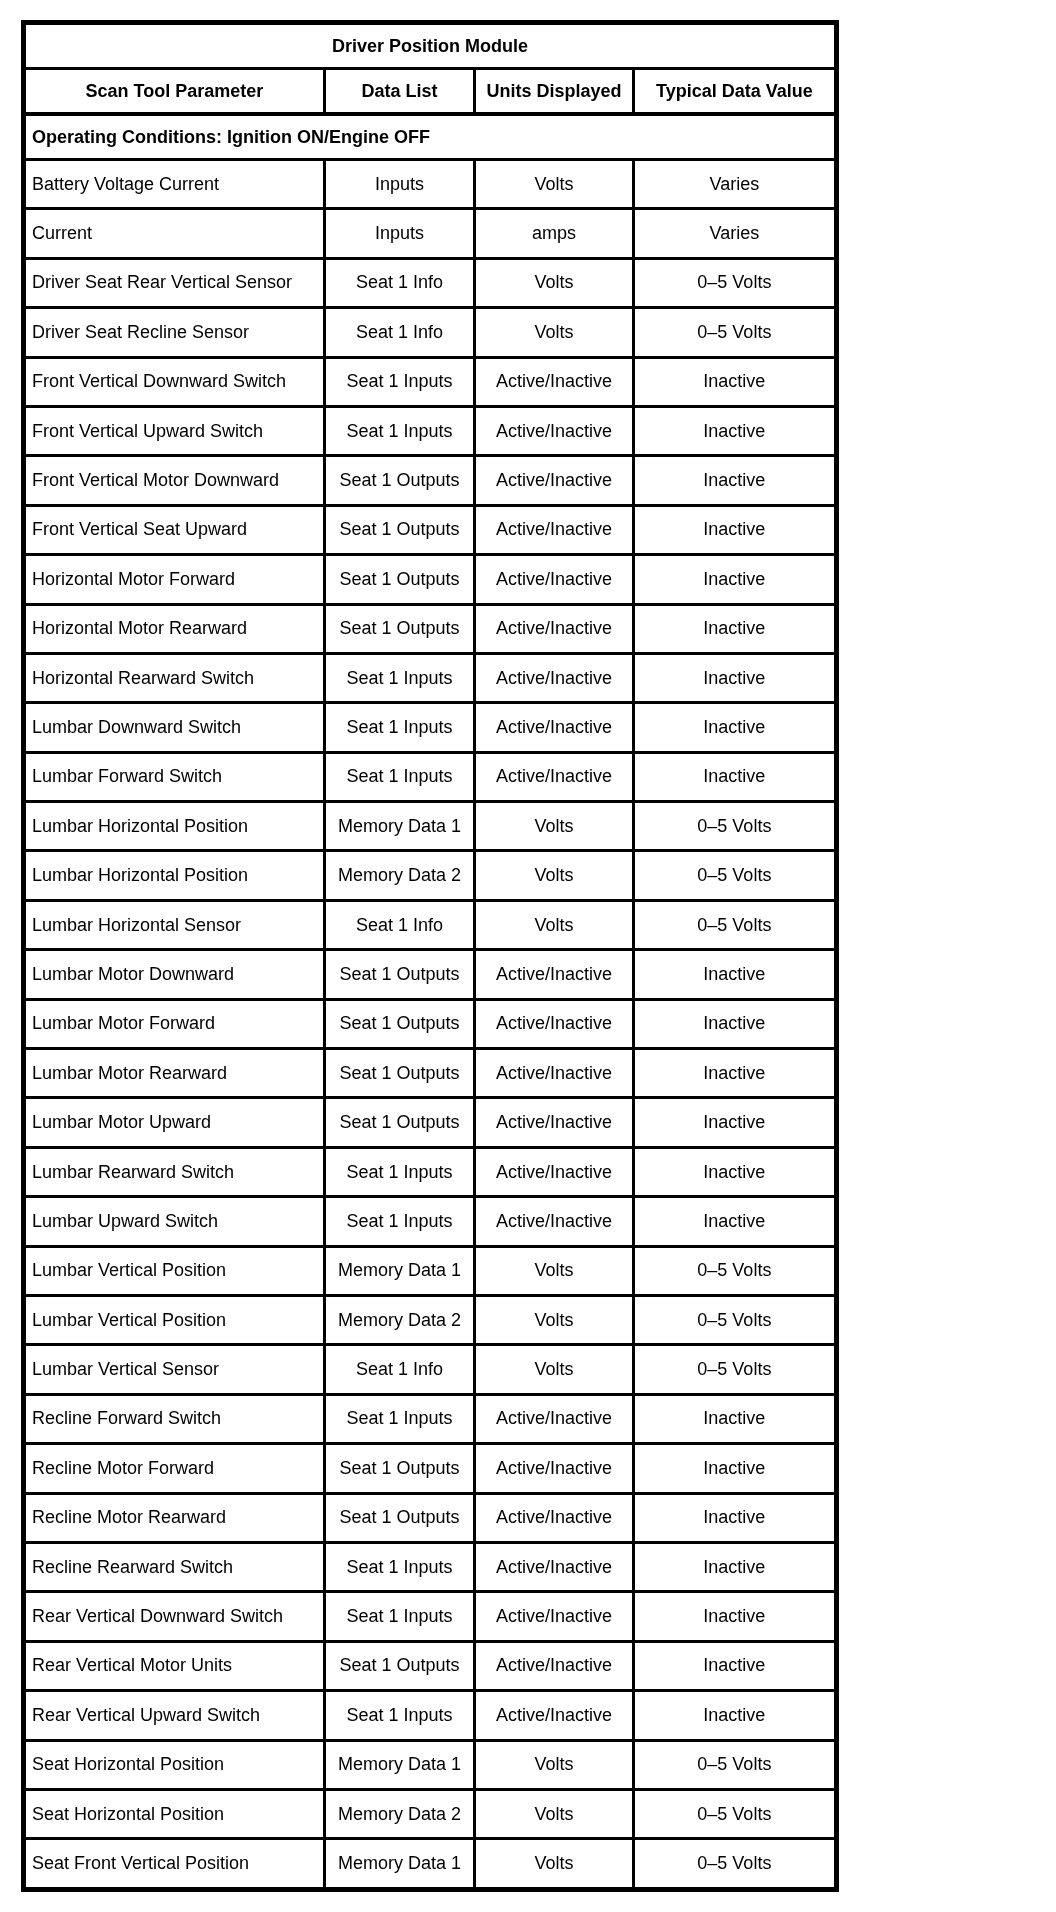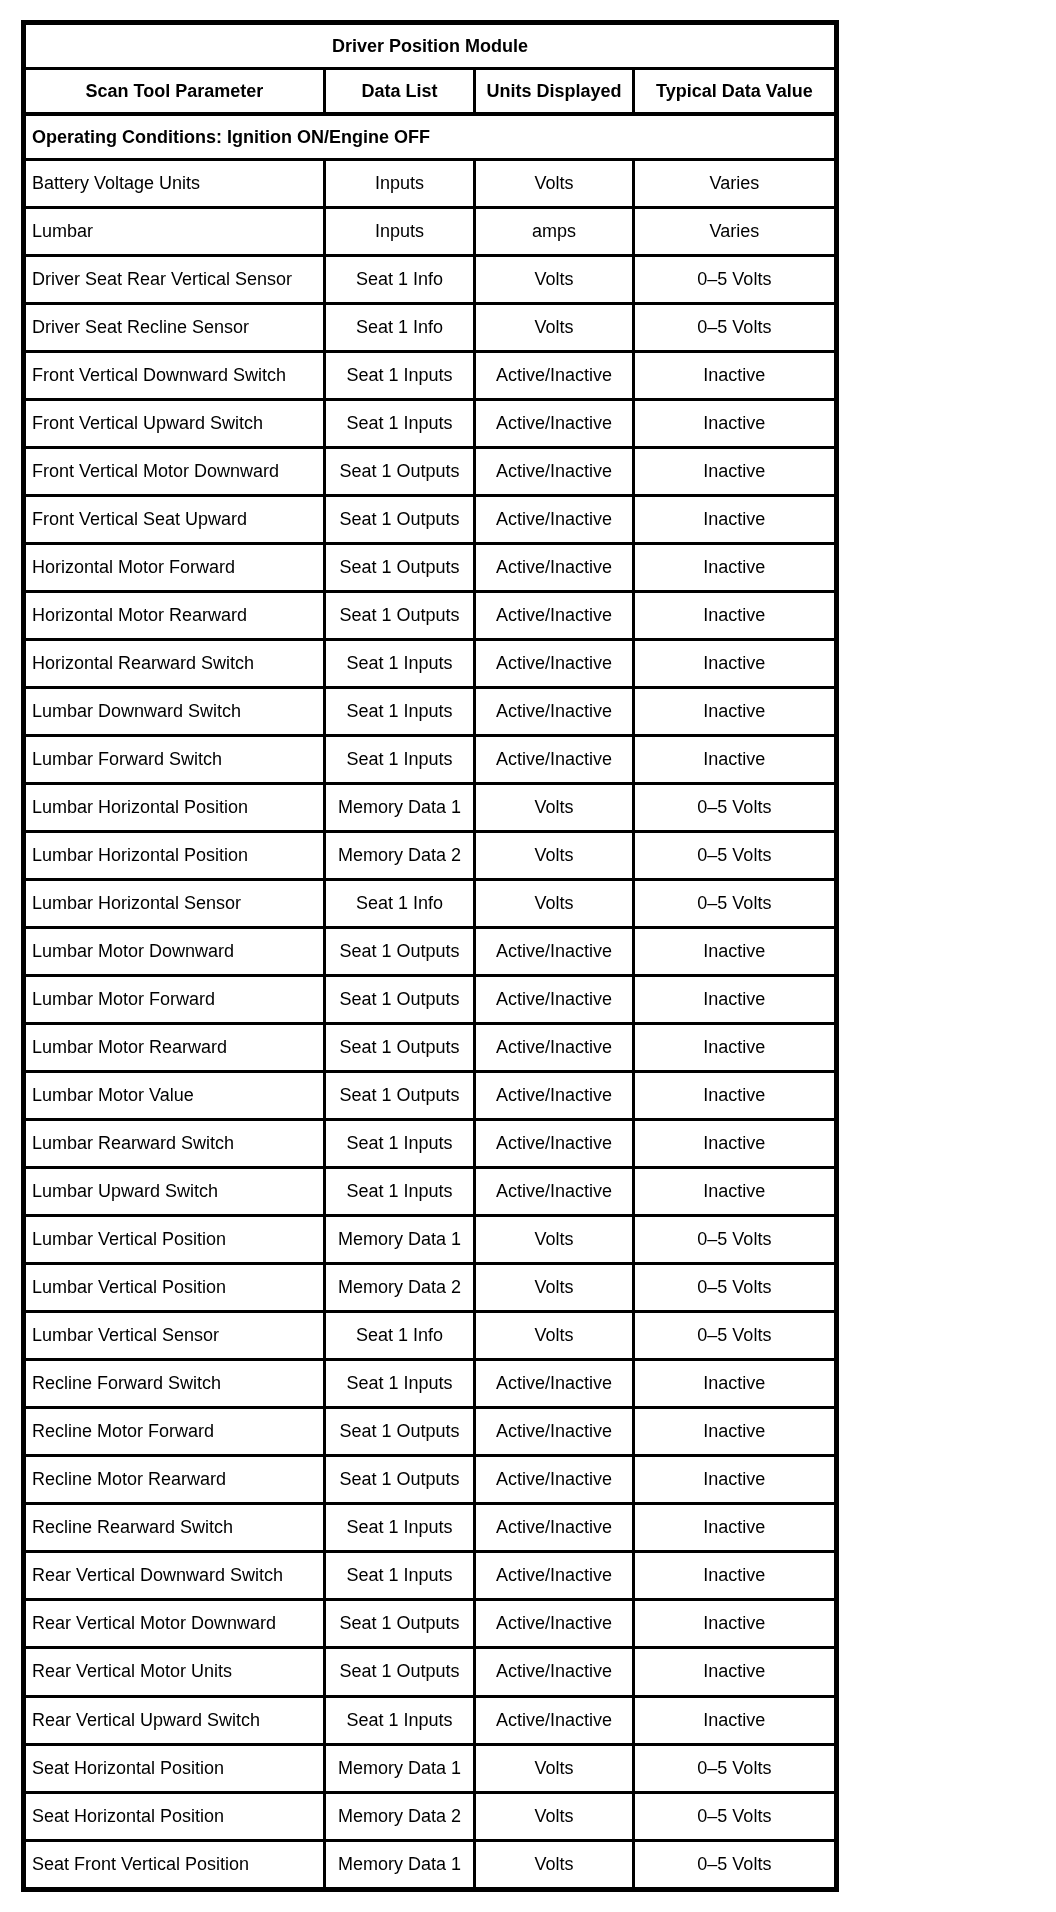"Battery Voltage Units" td.col-0 { text: Units -> Current }
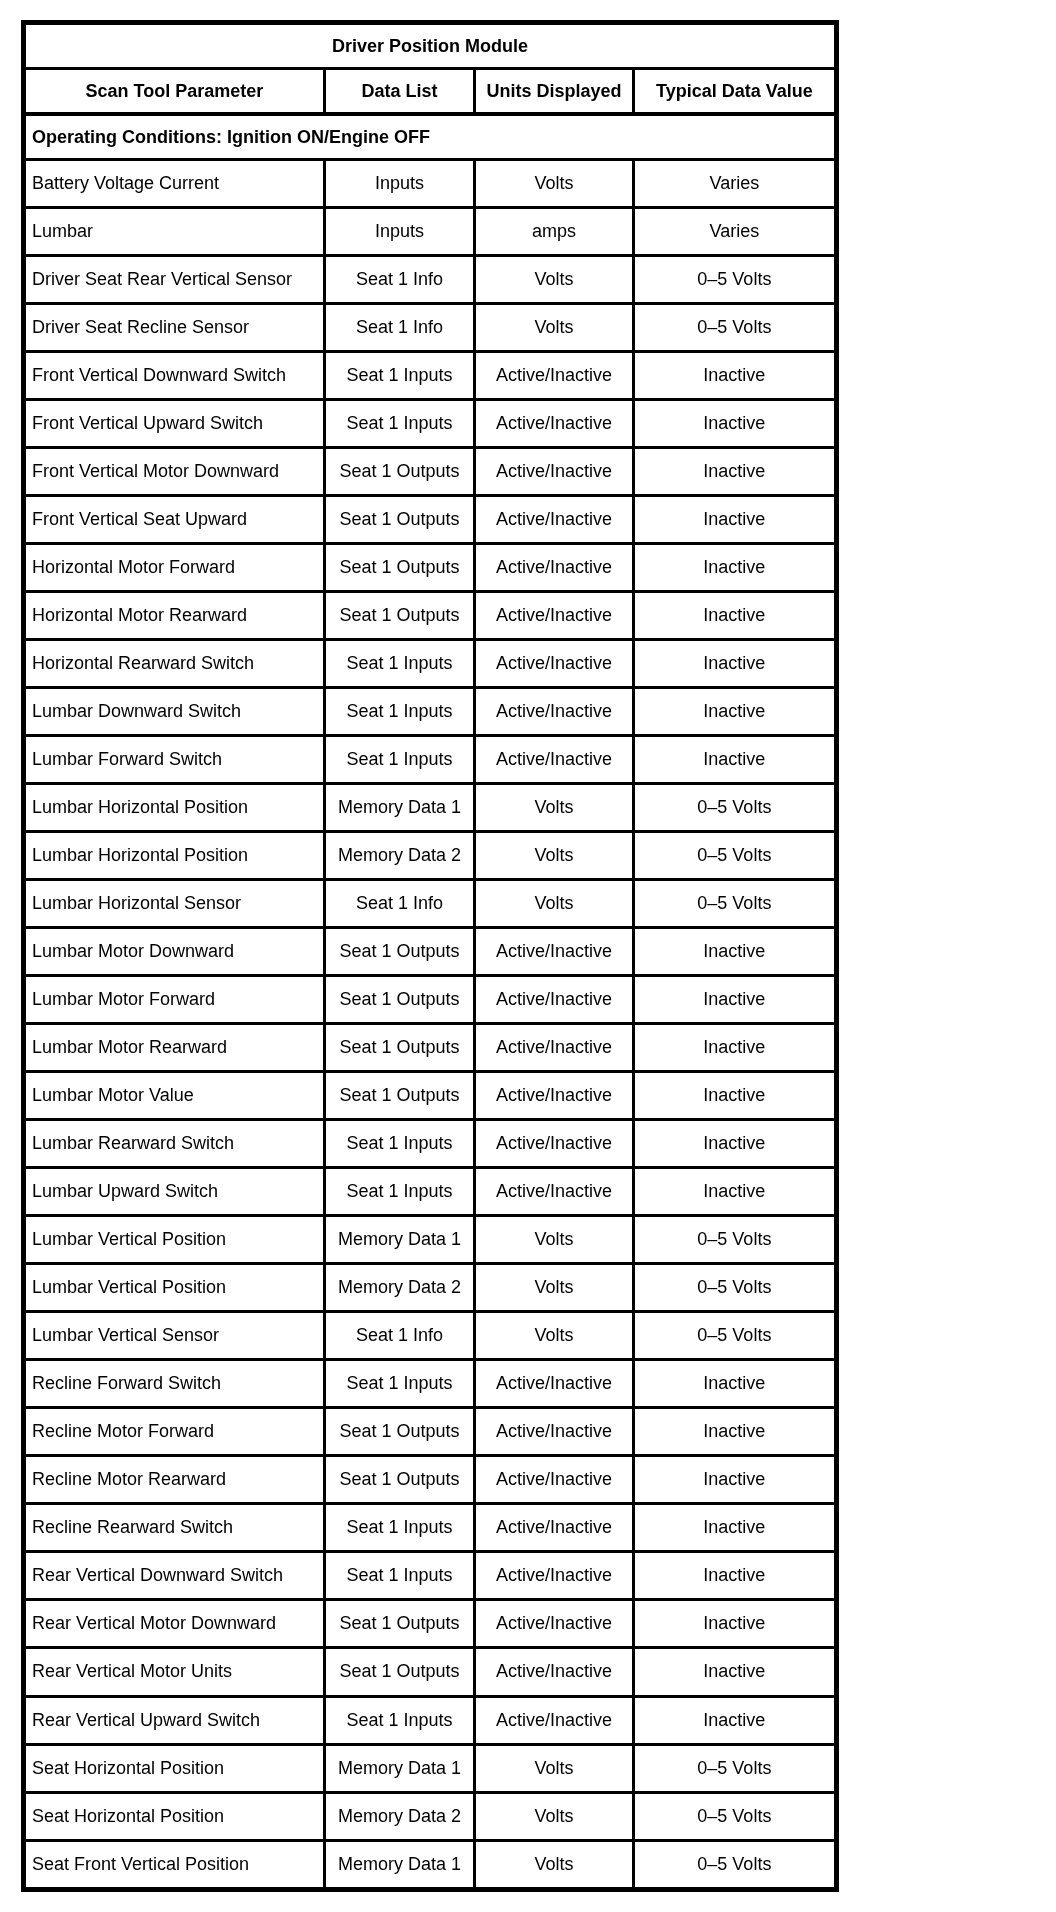"Lumbar" td.col-0 { text: Lumbar -> Current }
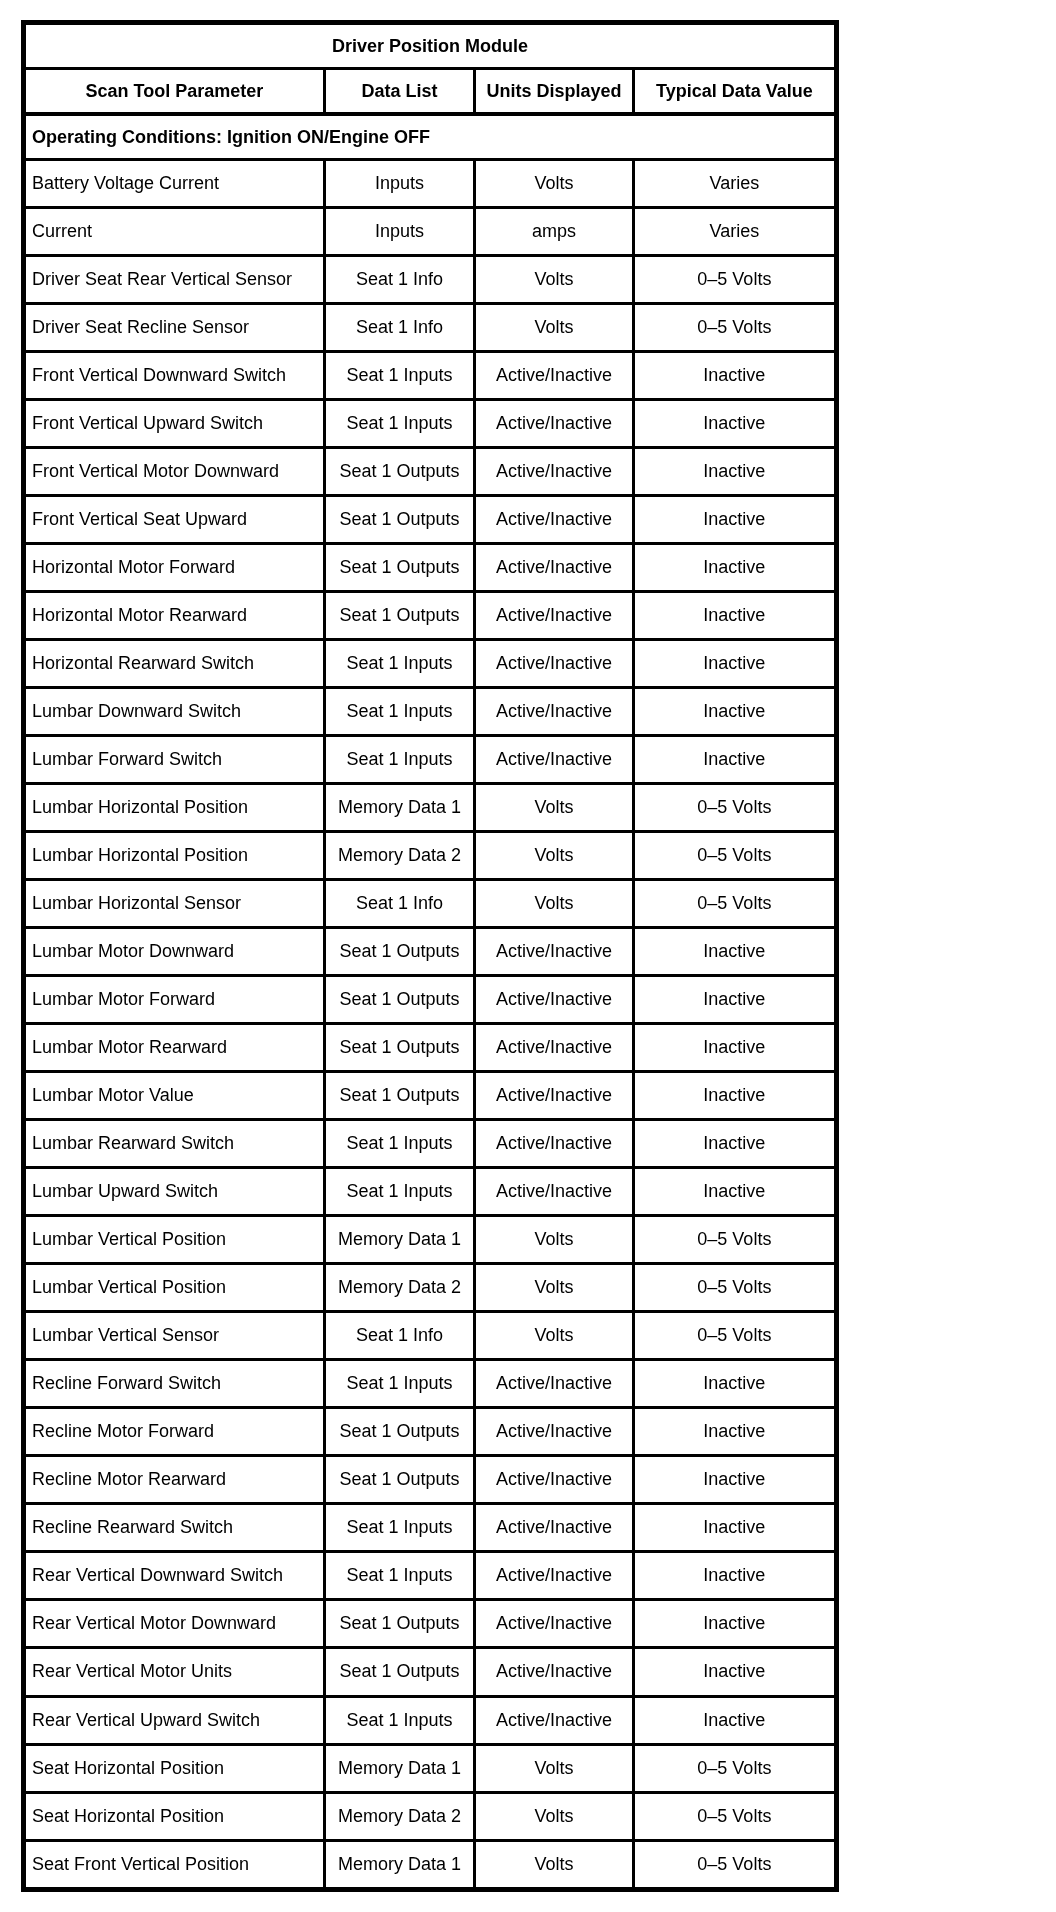"Lumbar Motor Value" td.col-0 { text: Value -> Upward }
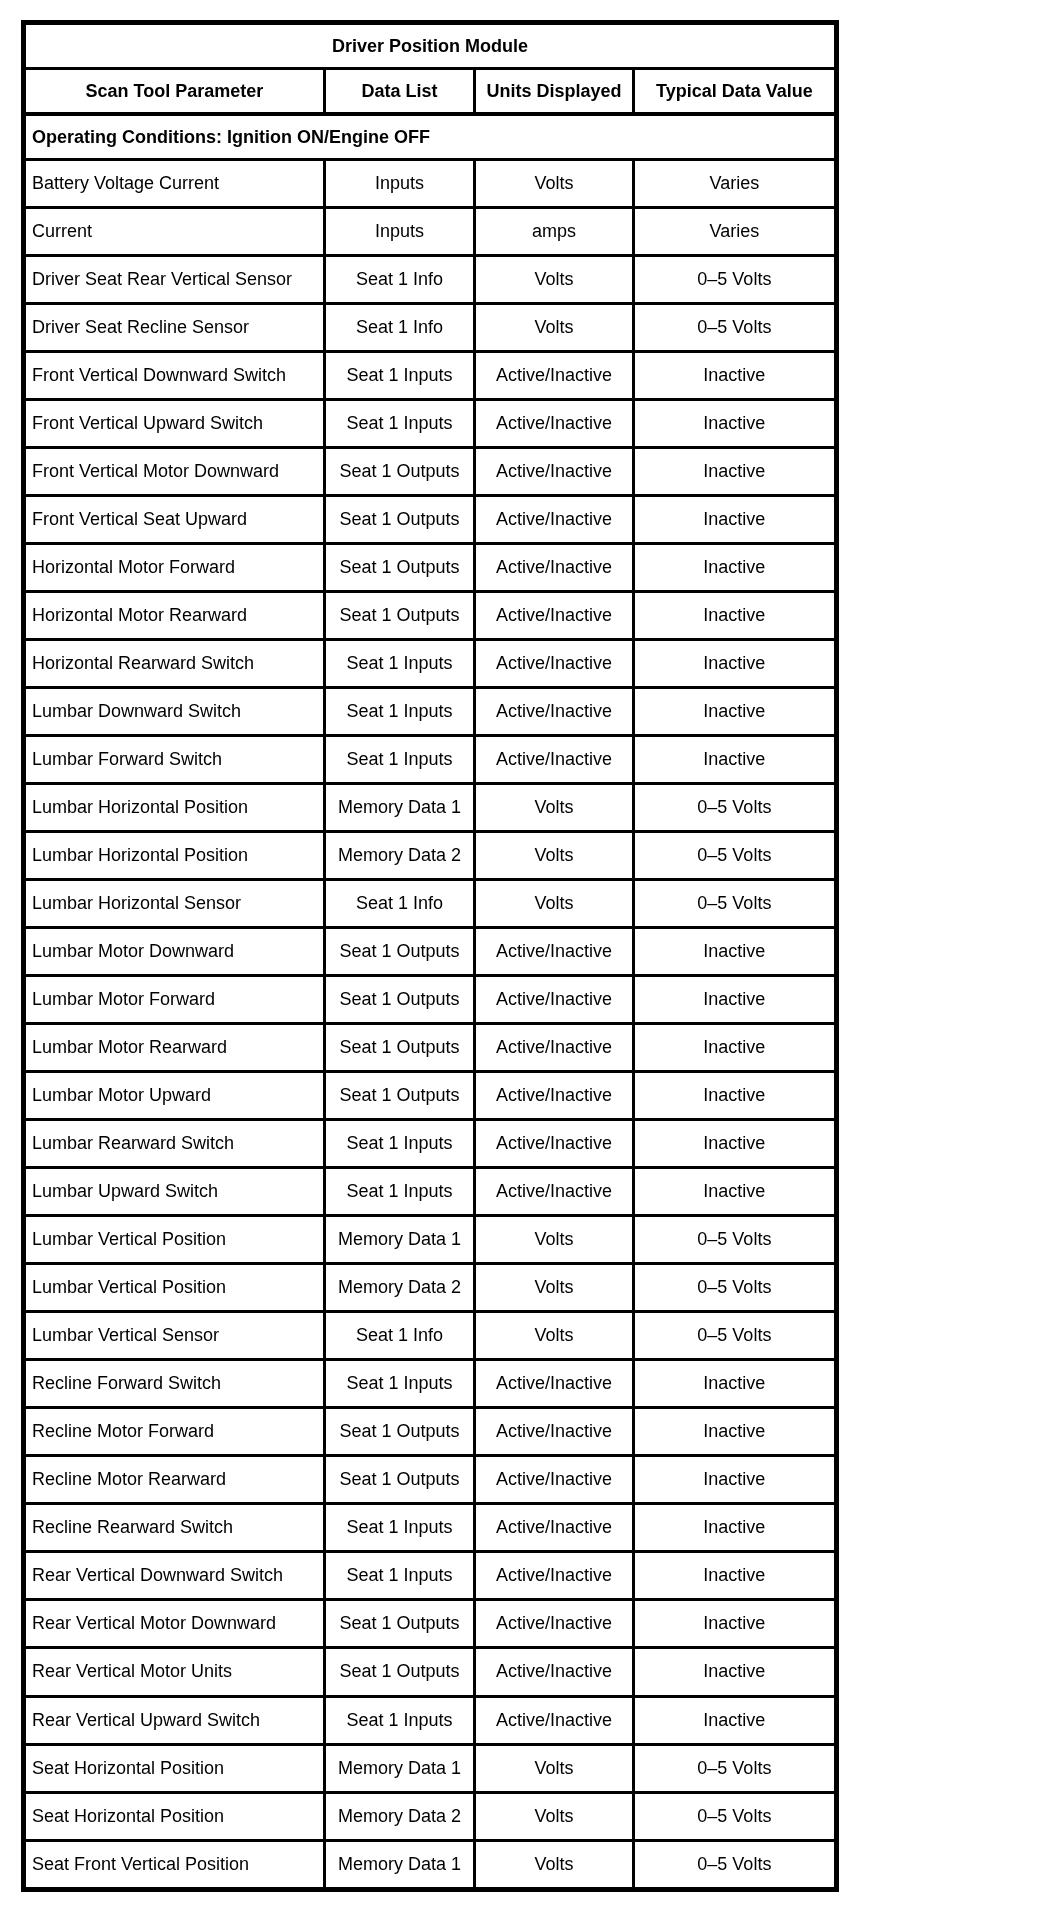"Rear Vertical Motor Downward" tr { html: <tr> <td>Rear Vertical Motor Downward</td> <td>Seat 1 Outputs</td> <td>Active/Inactive</td> <td>Inactive</td> </tr> -> none }
